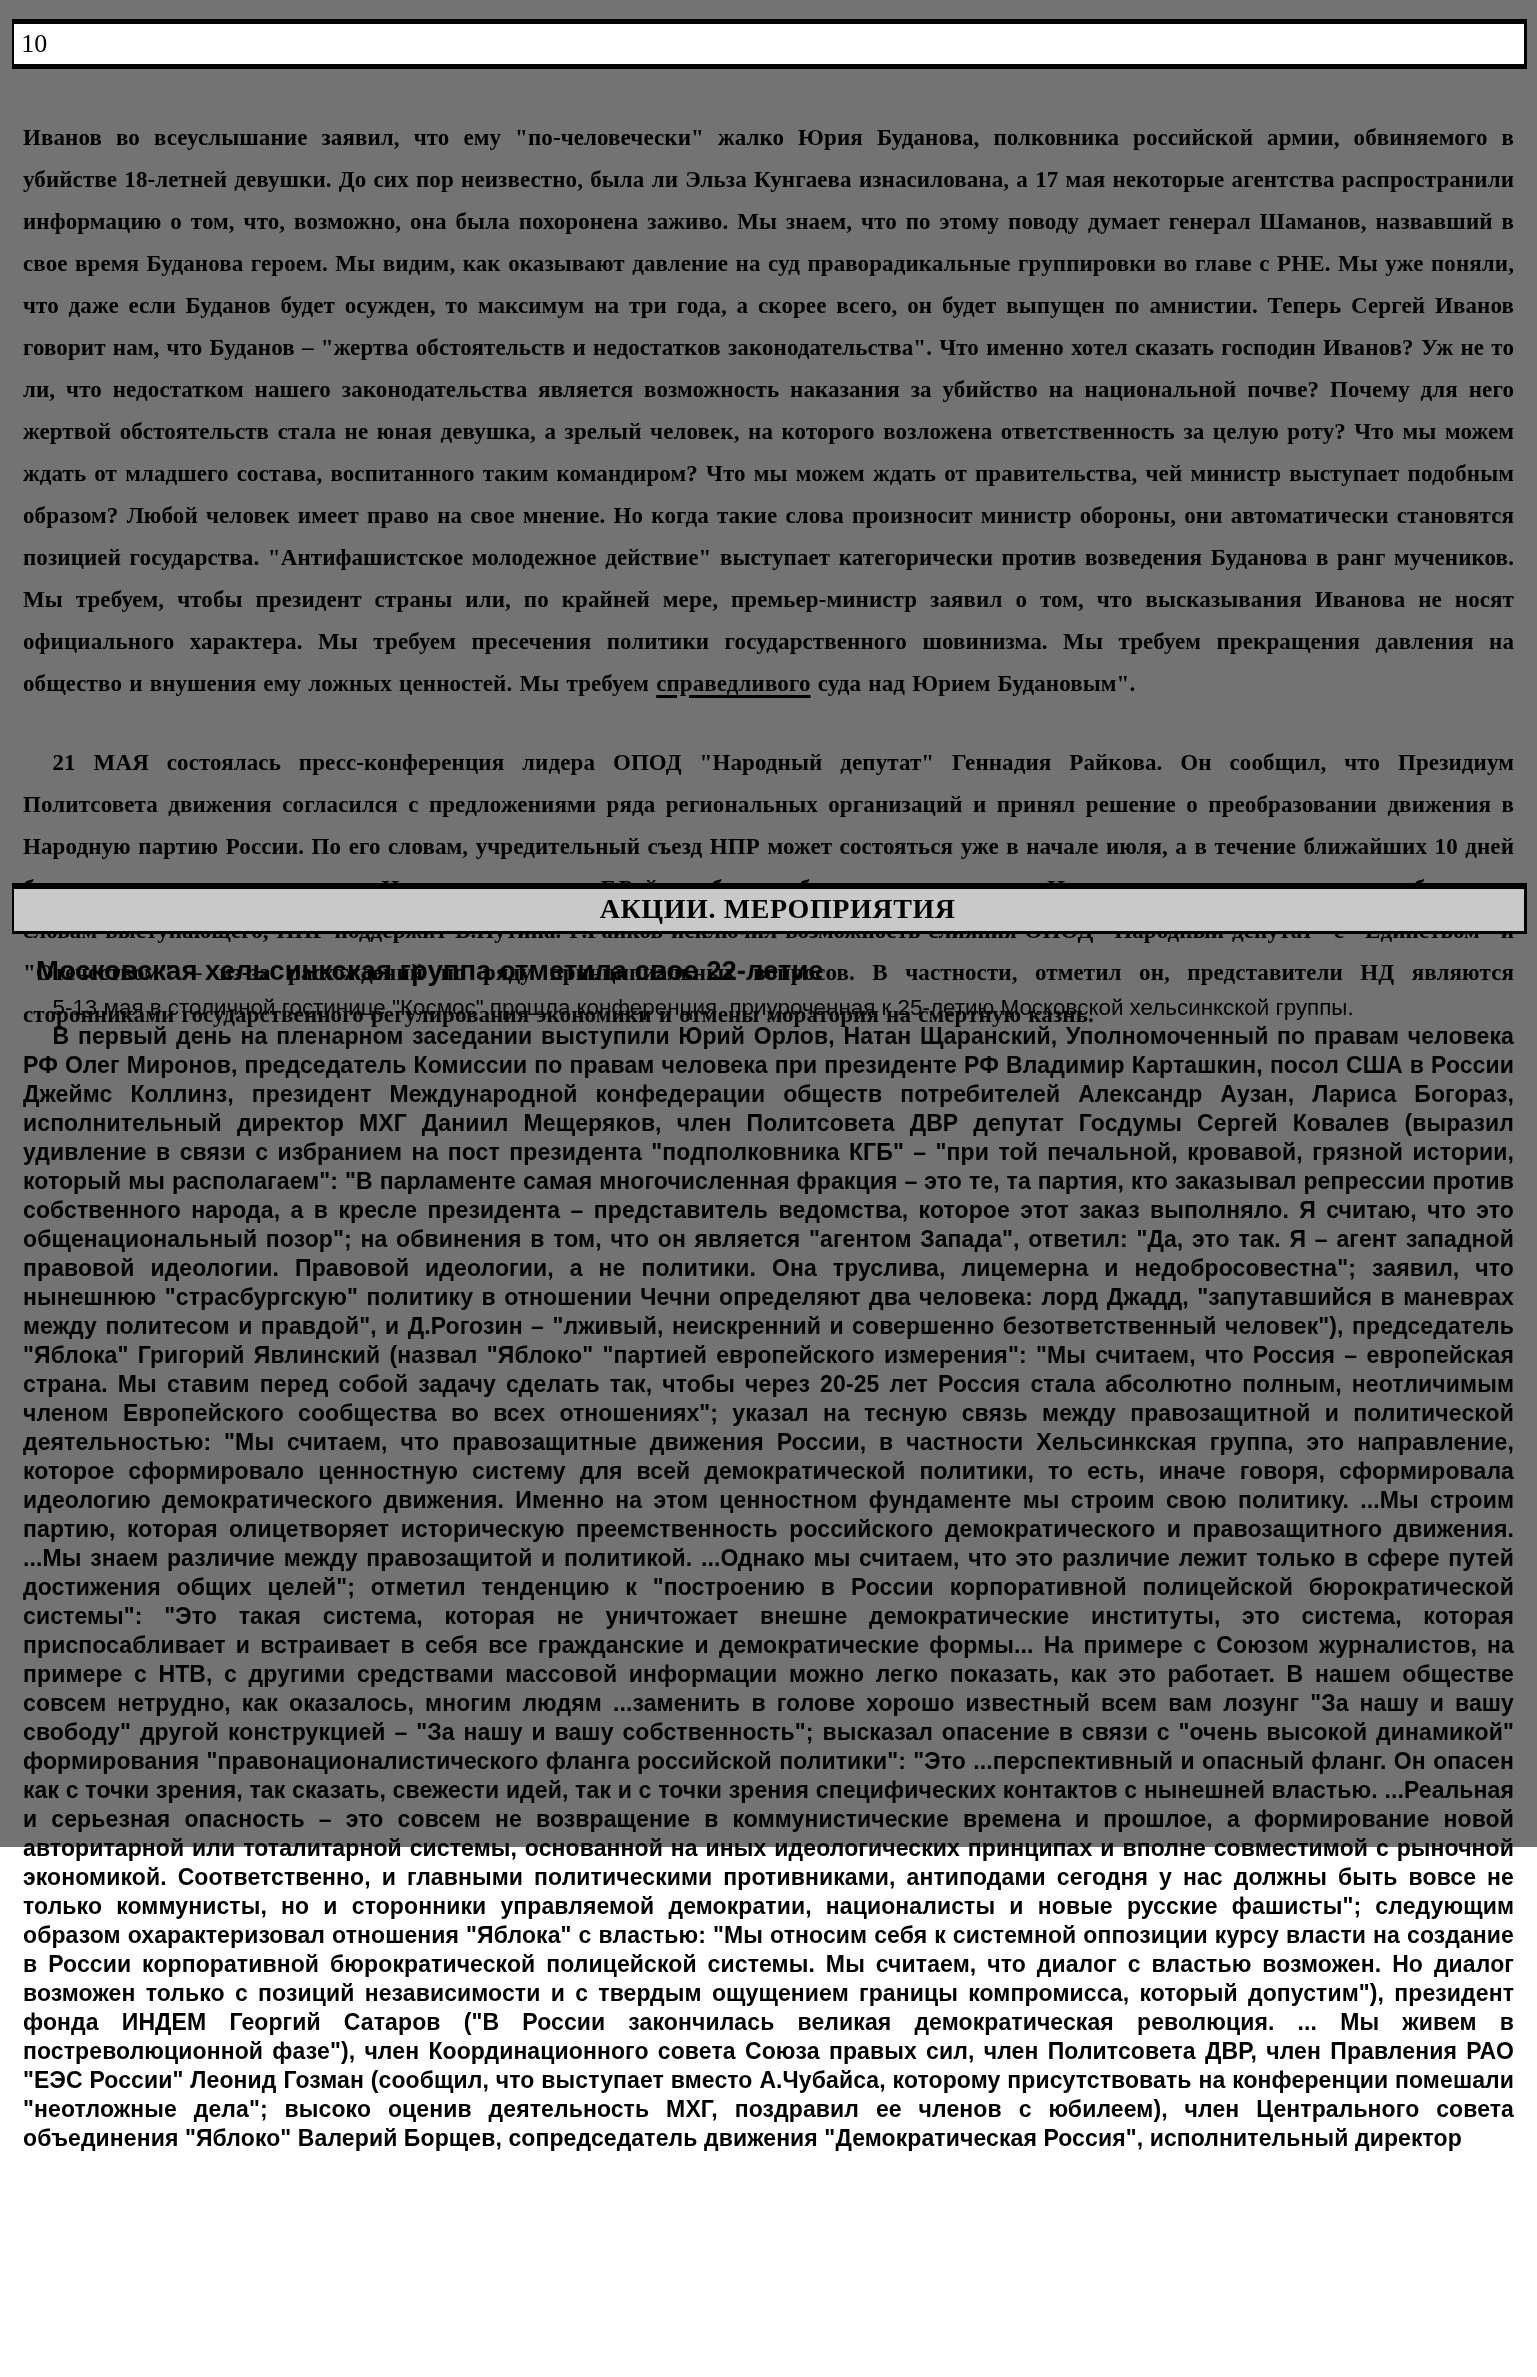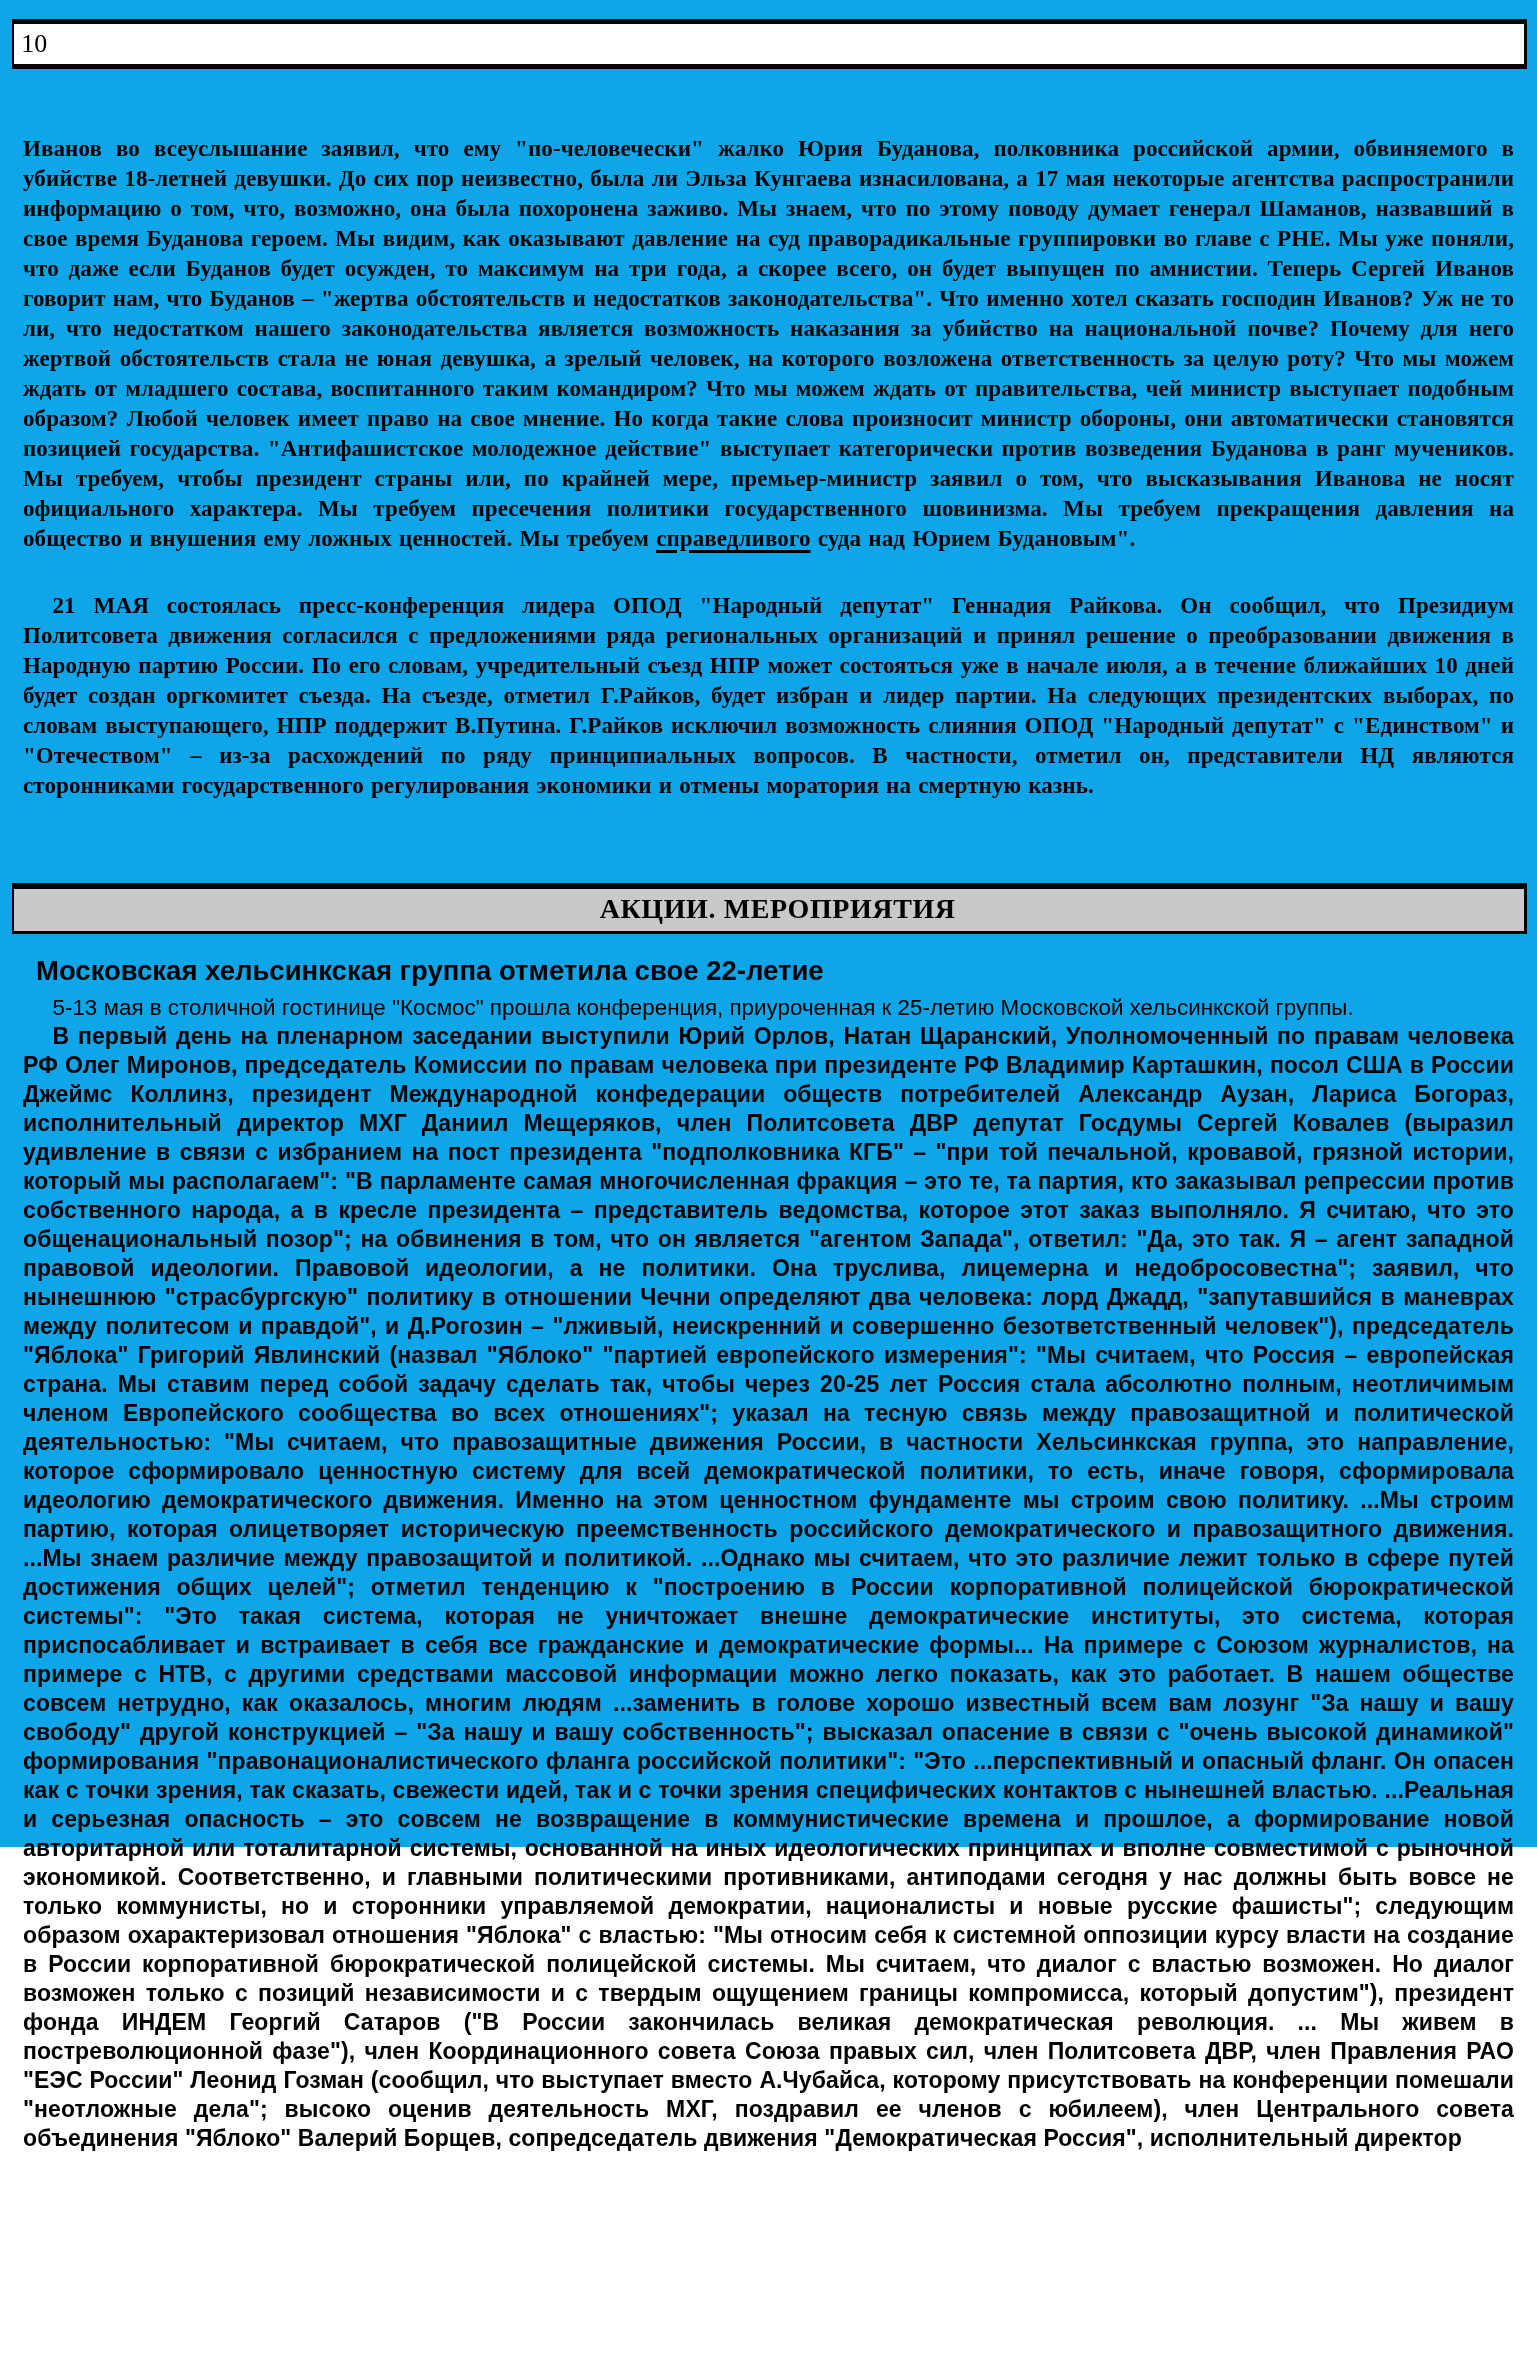"10" .page { background: #0ea5e9 -> #737373 }
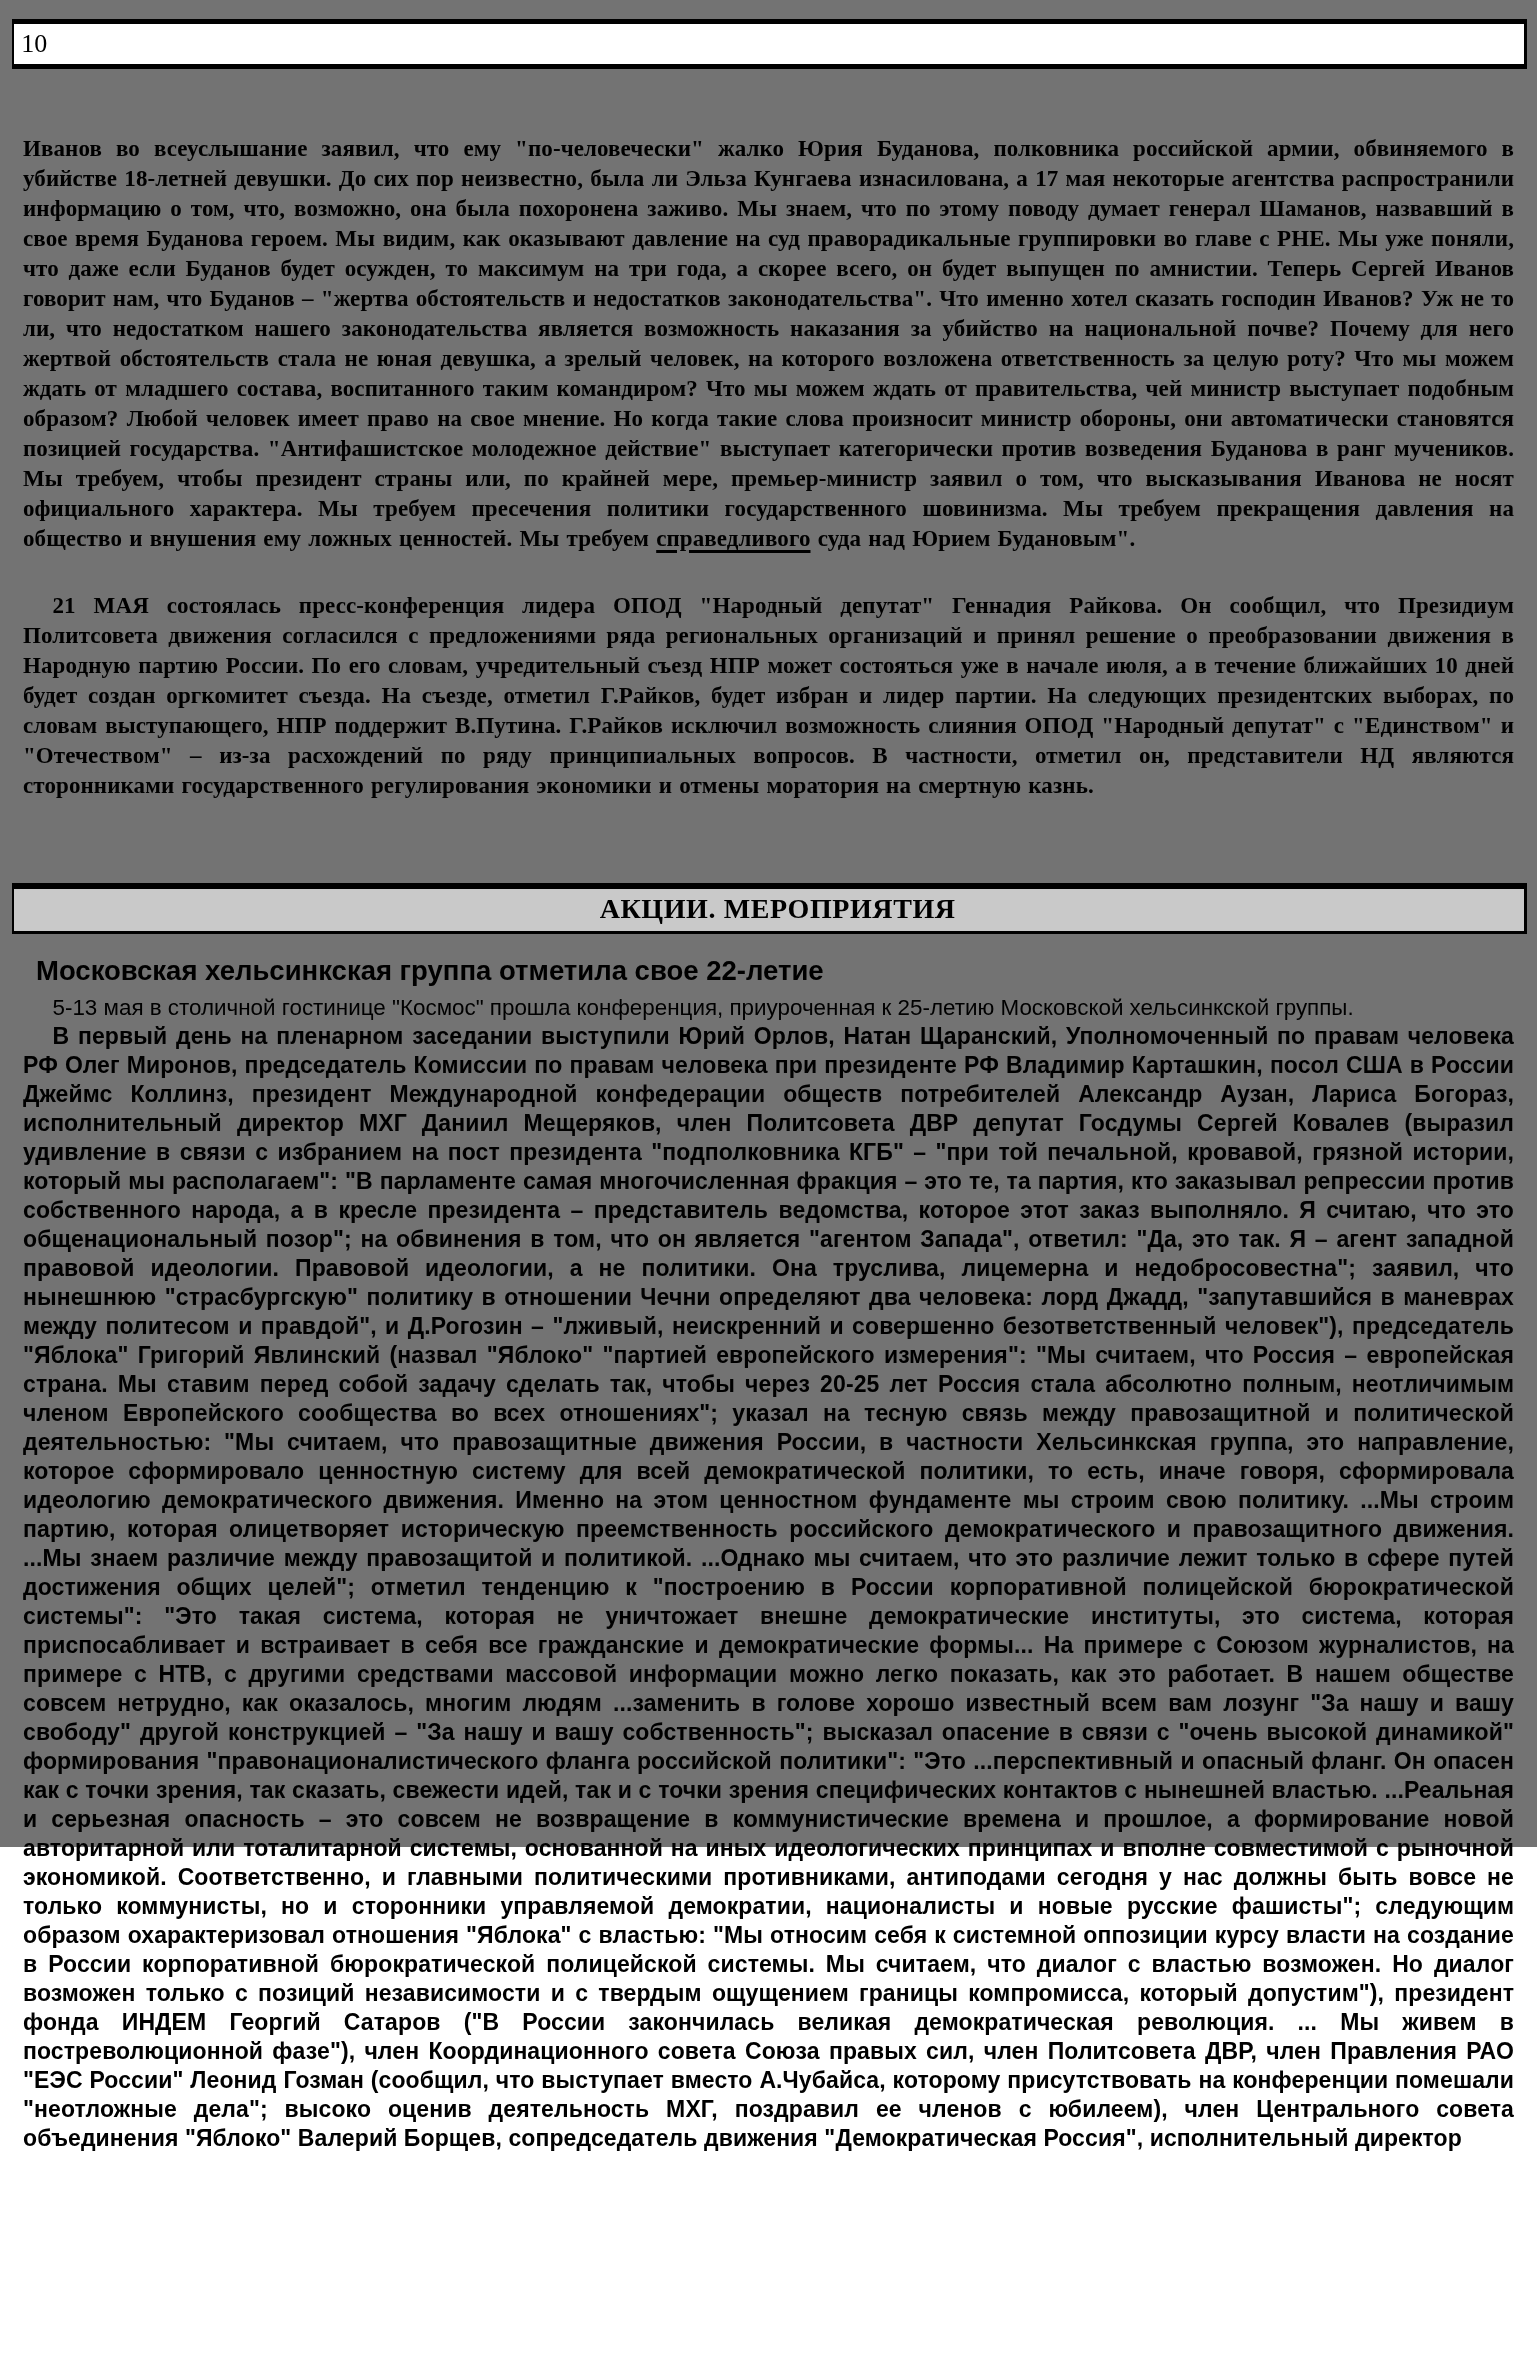"Иванов во всеуслышание заявил, что" .serif-block { line-height: 30px -> 42px; top: 134px -> 117px }
